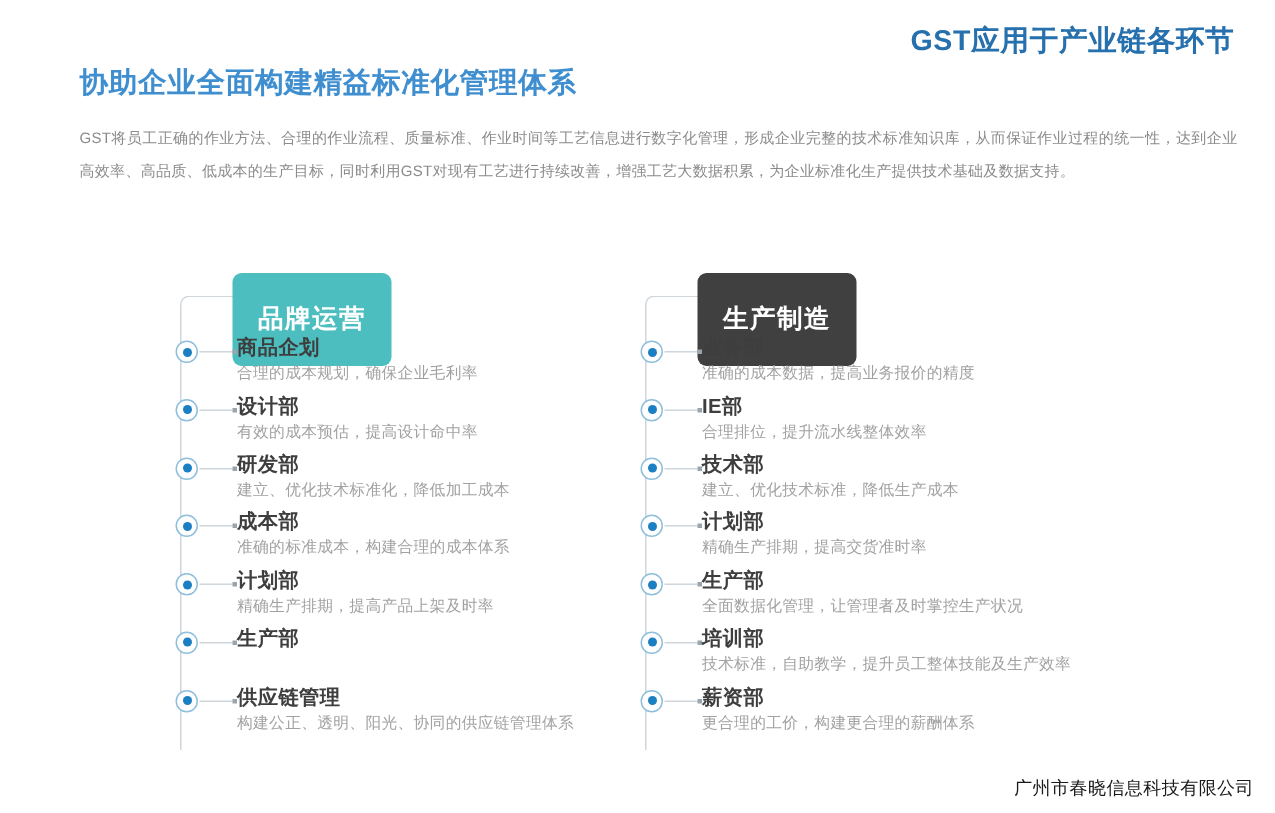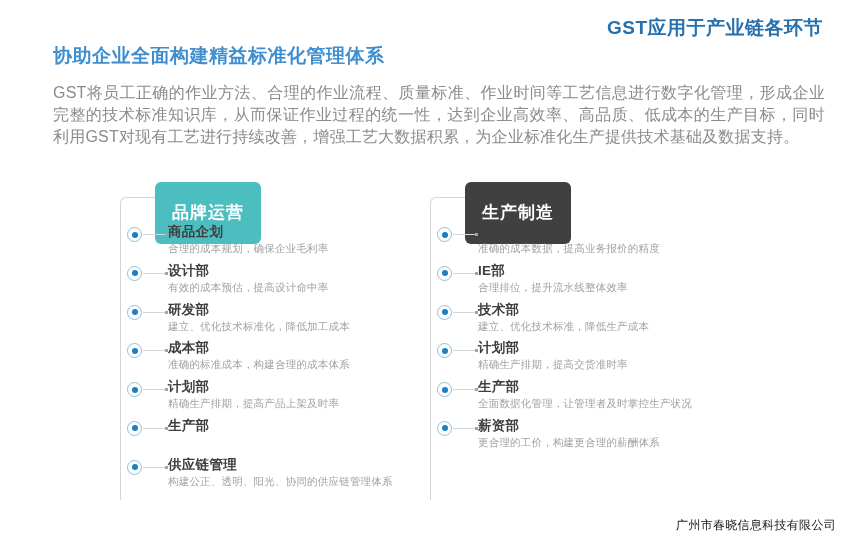"GST将员工正确的作业方法、合理的作业流程、质量标准、作业时间等工艺信息进行数字" .intro { font-size: 16px -> 10px }
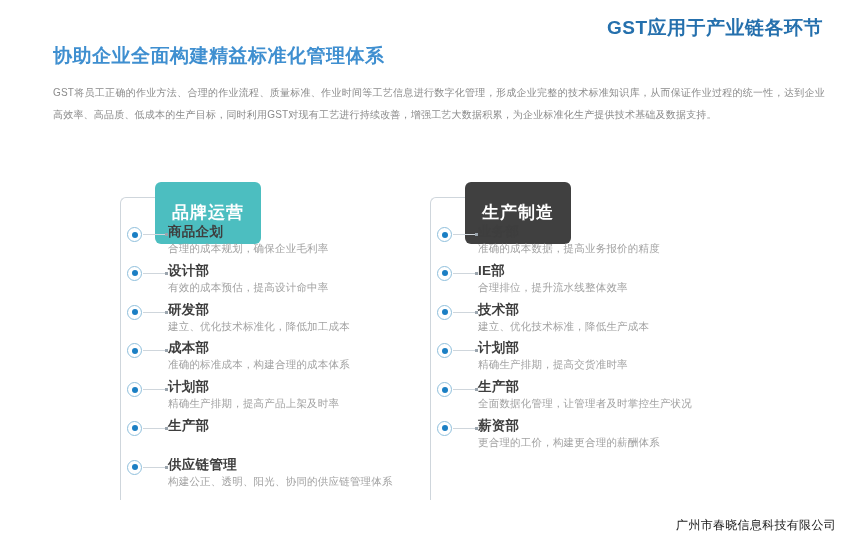"商品企划" .items { left: 14px -> 4px }
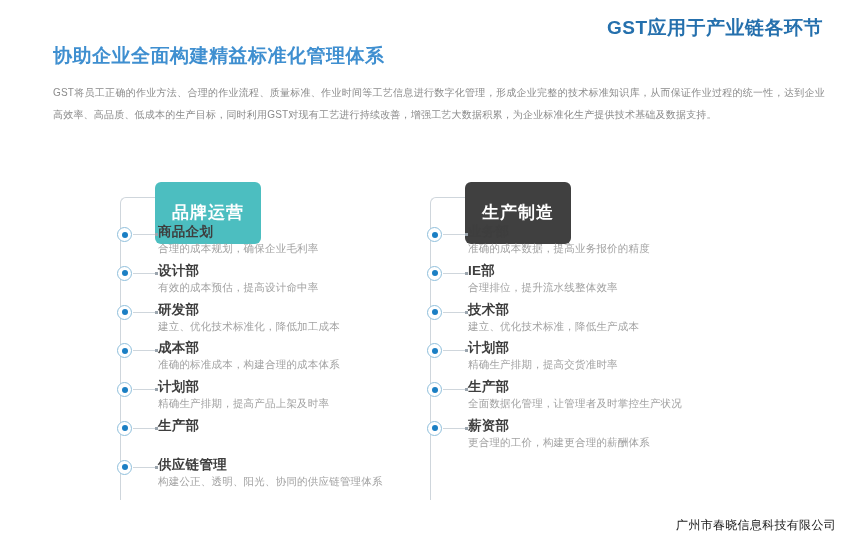"培训部" div.item { html: none -> <div> <span></span> <span></span> <span>培训部</span> <span>技术标准，自助教学，提升员工整体技能及生产效率</span> </div> }
